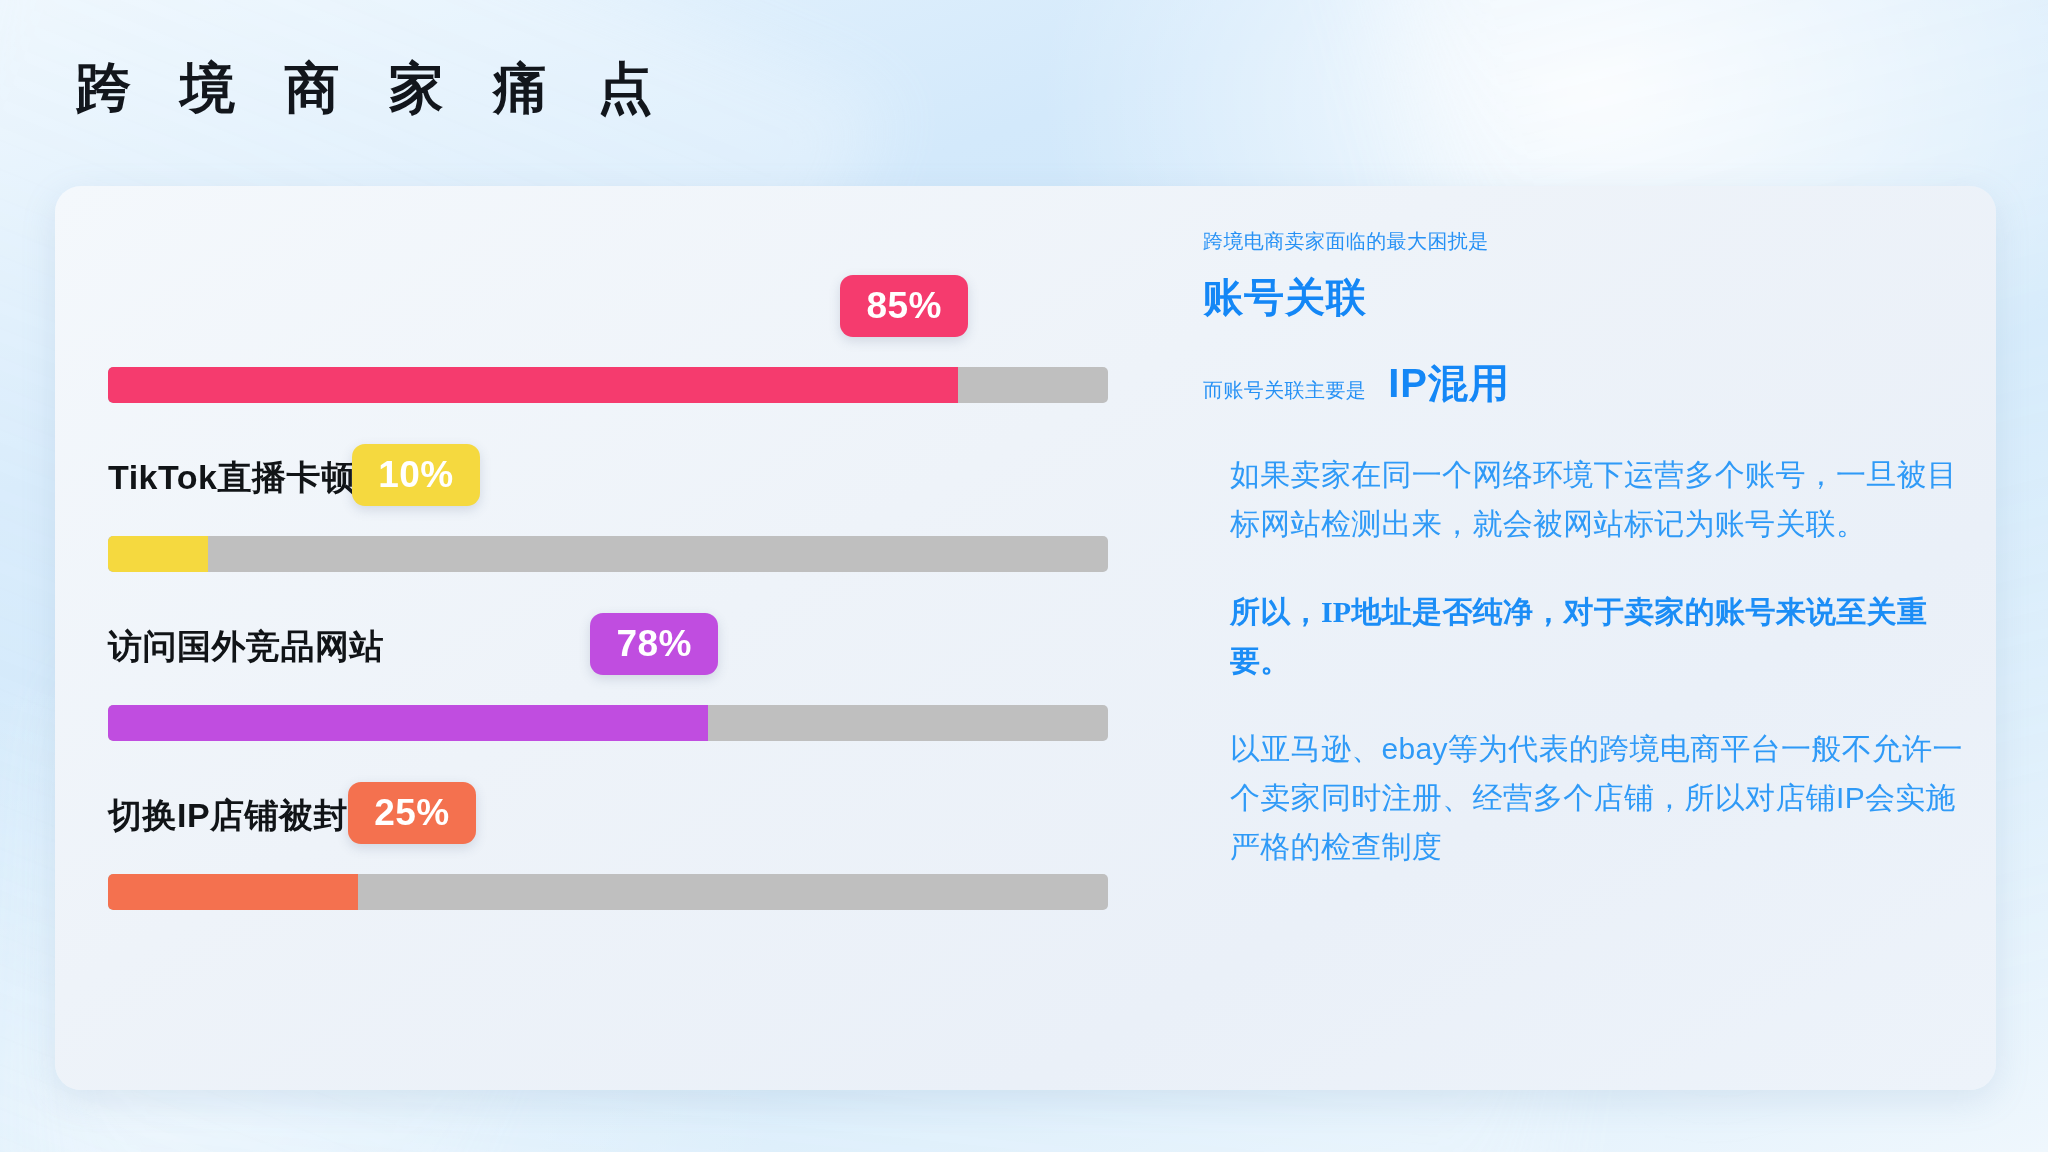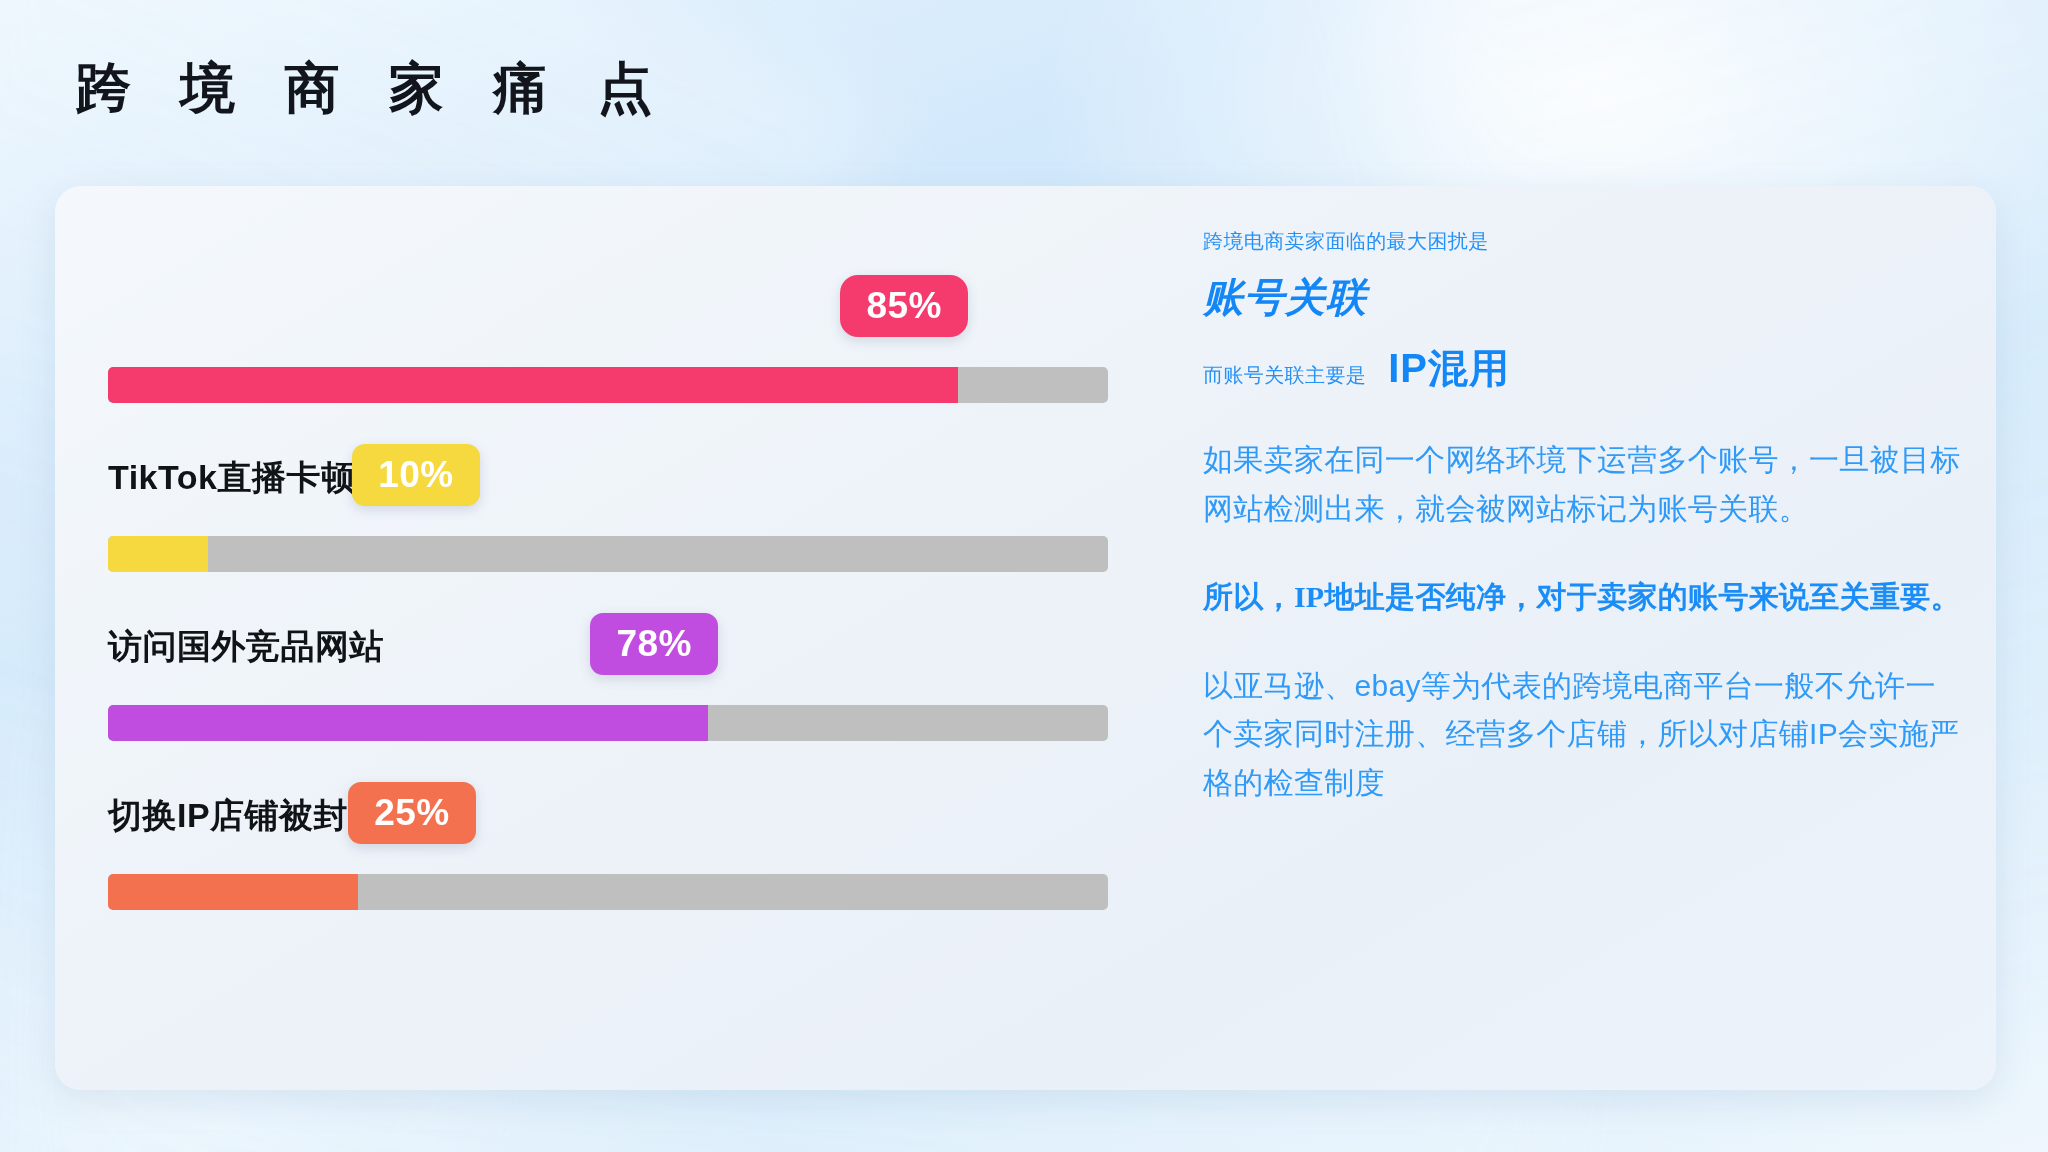"85%" span.bar-badge { border-radius: 18px -> none }
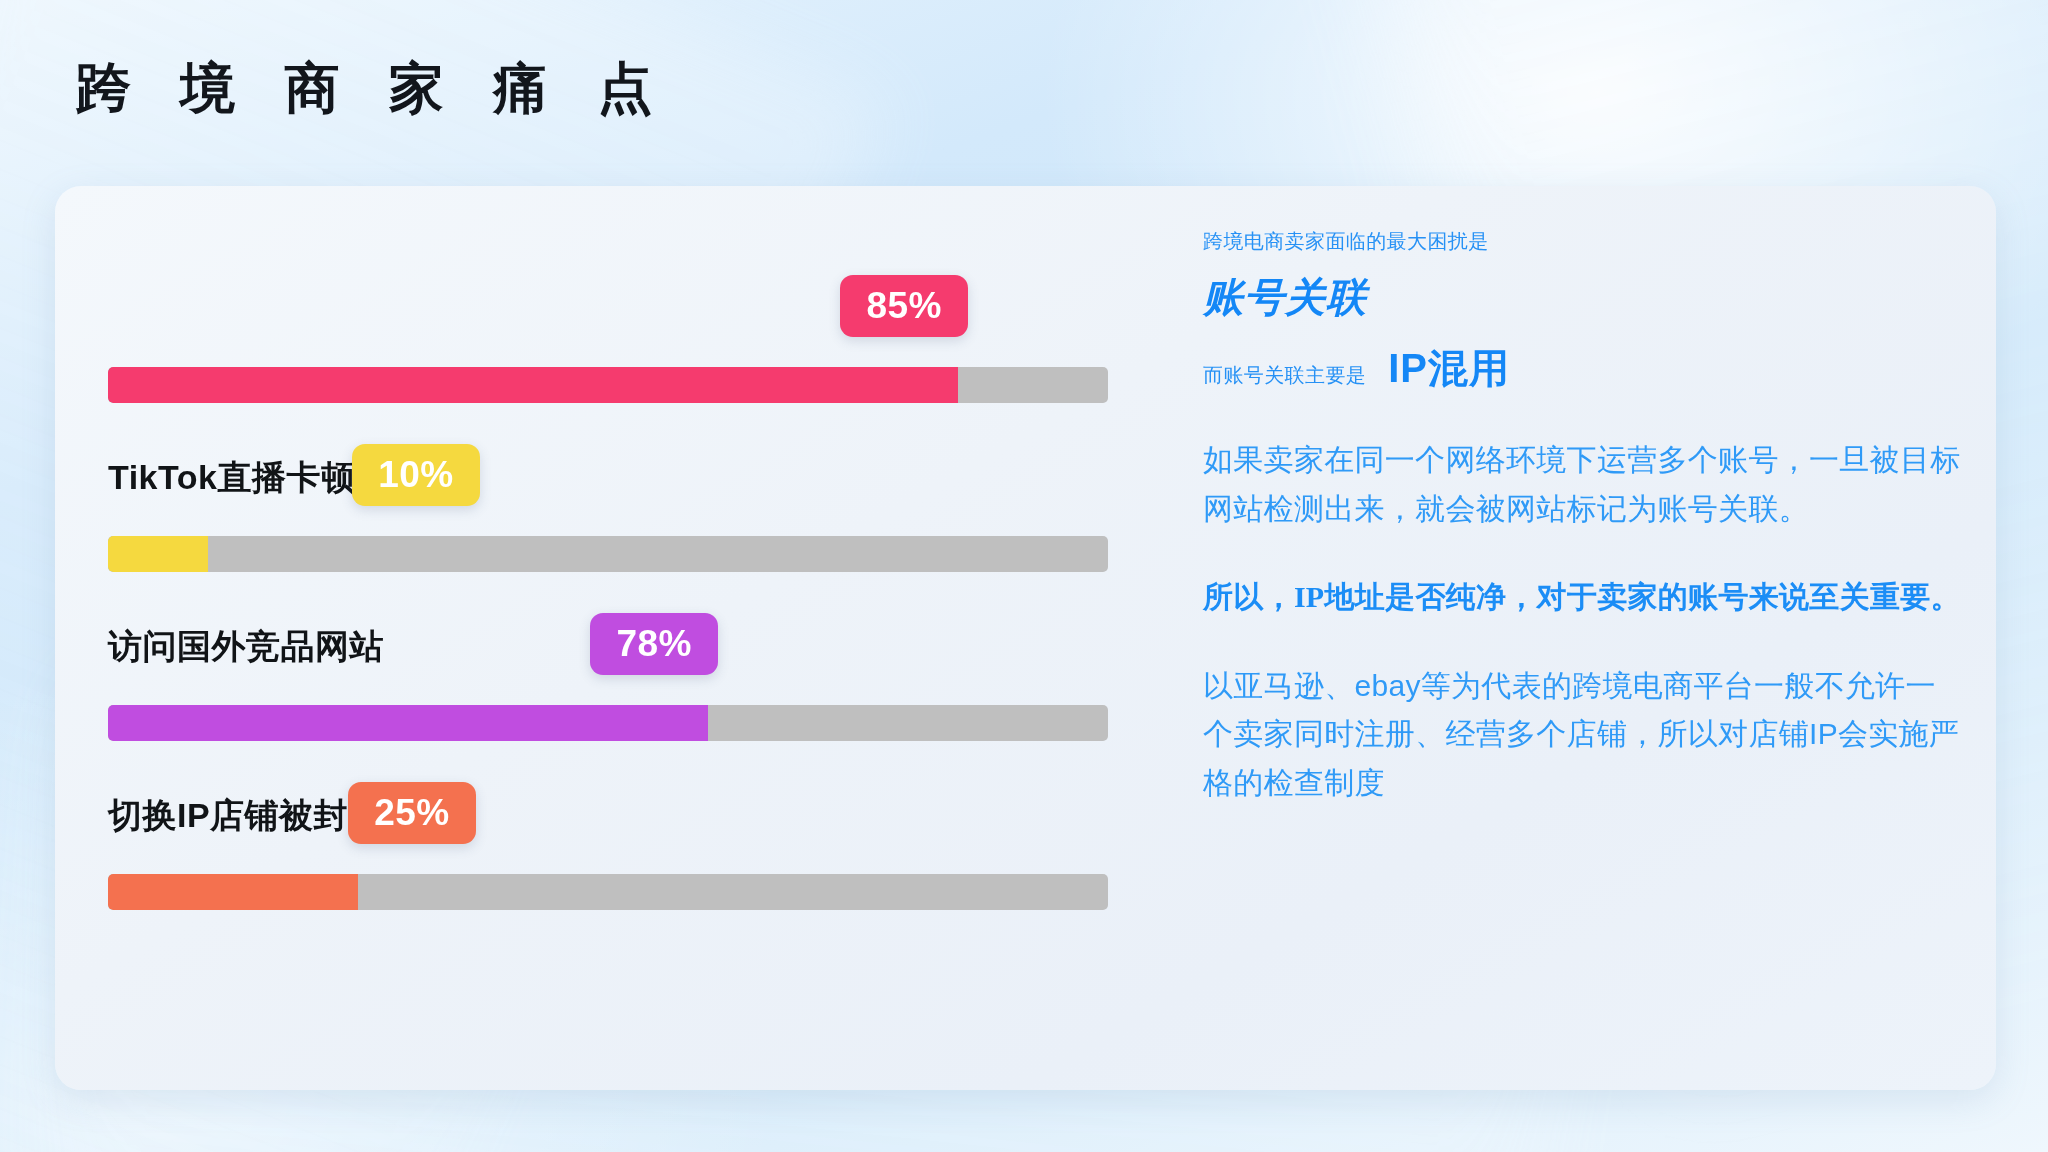"账号关联" .lead-strong { font-style: italic -> none; margin: 14px 0 16px -> 14px 0 31px }
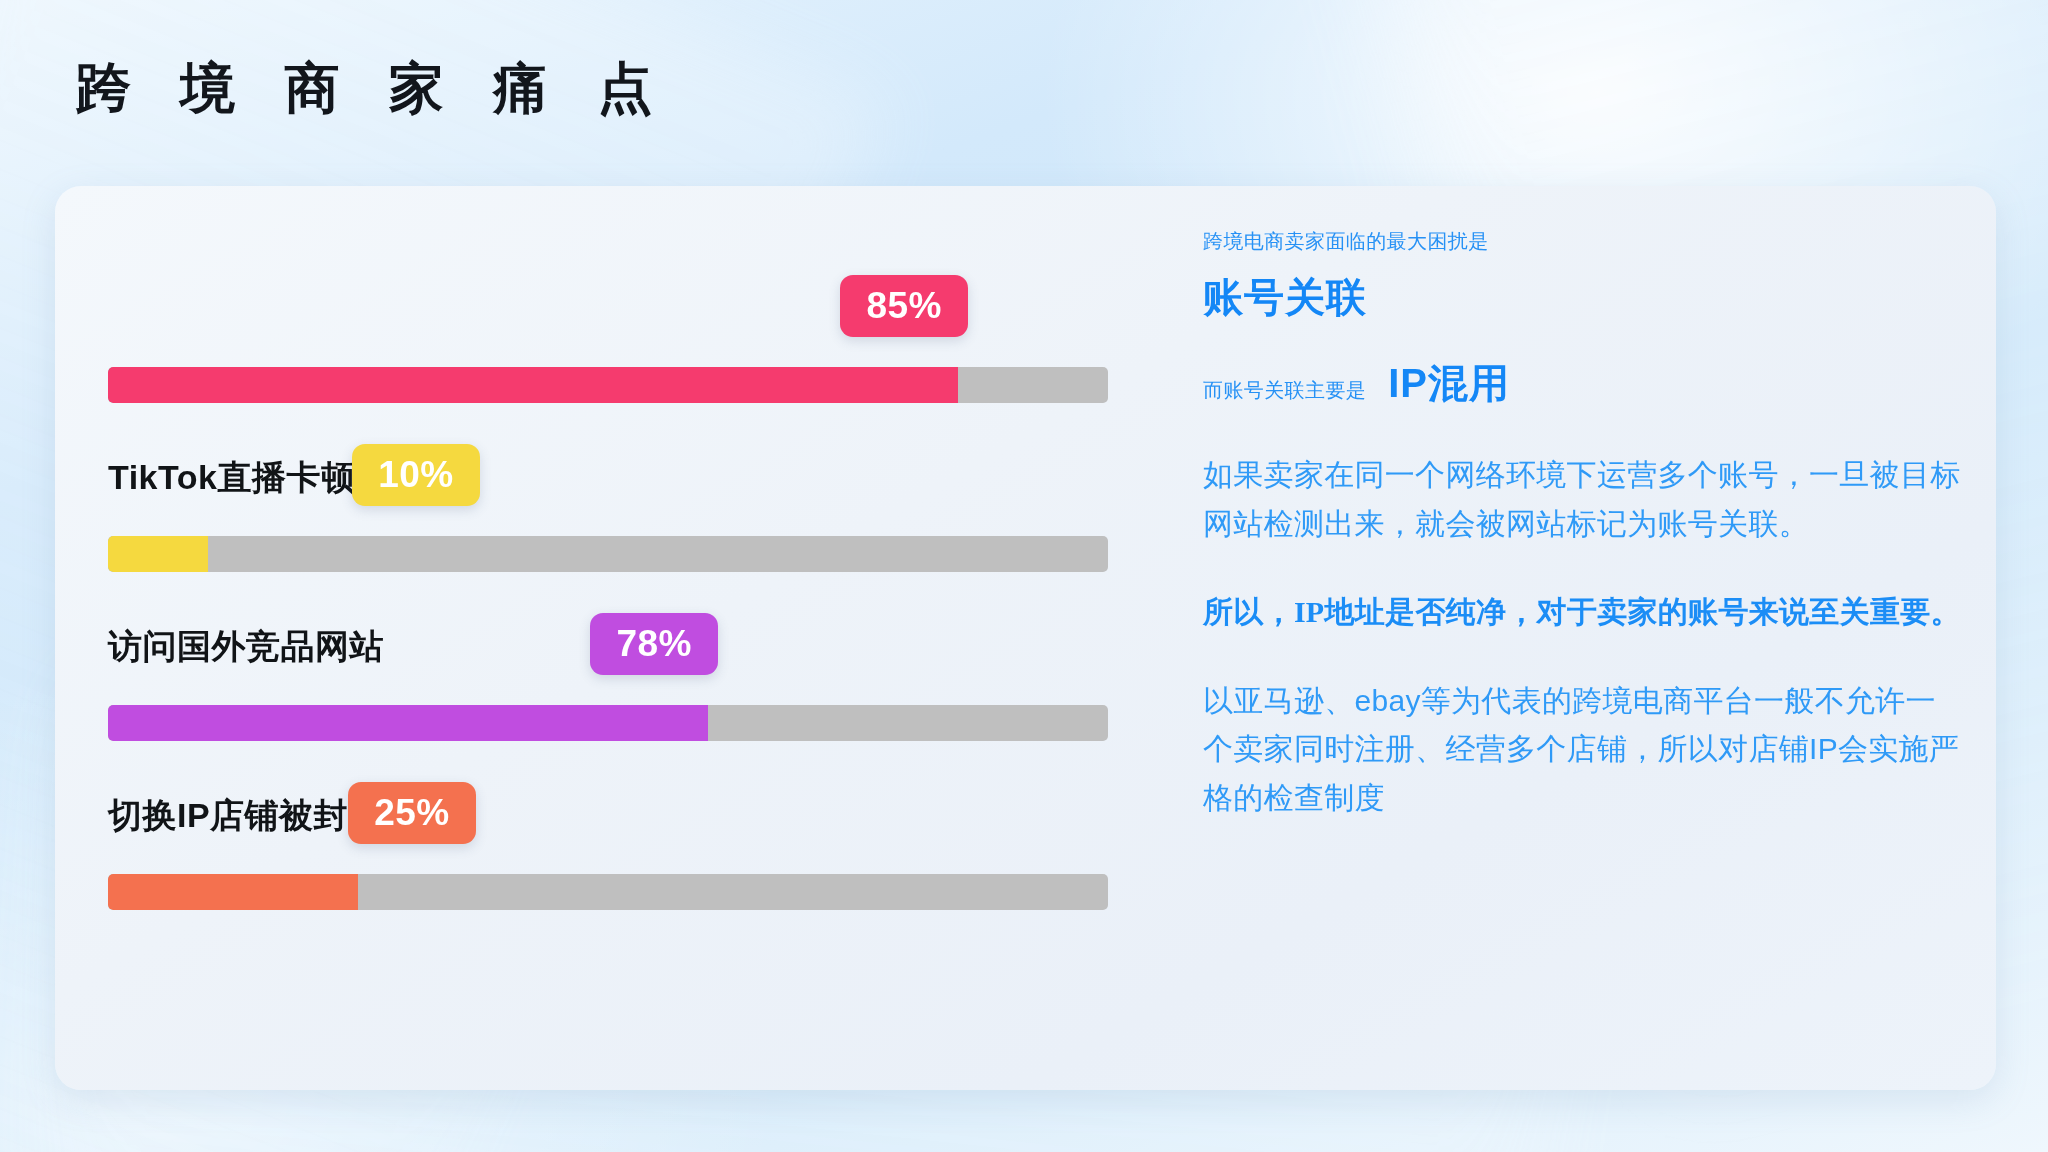"如果卖家在同一个网络环境下运营多个账号，一旦被目标网站检测出来，就会被网站标记为" .para { margin-left: none -> 27px }
